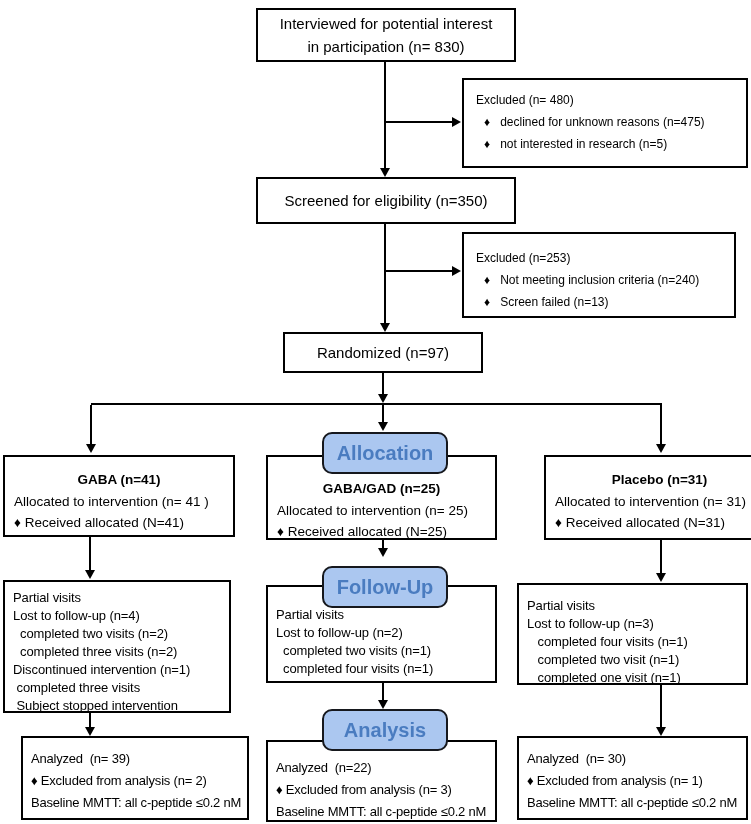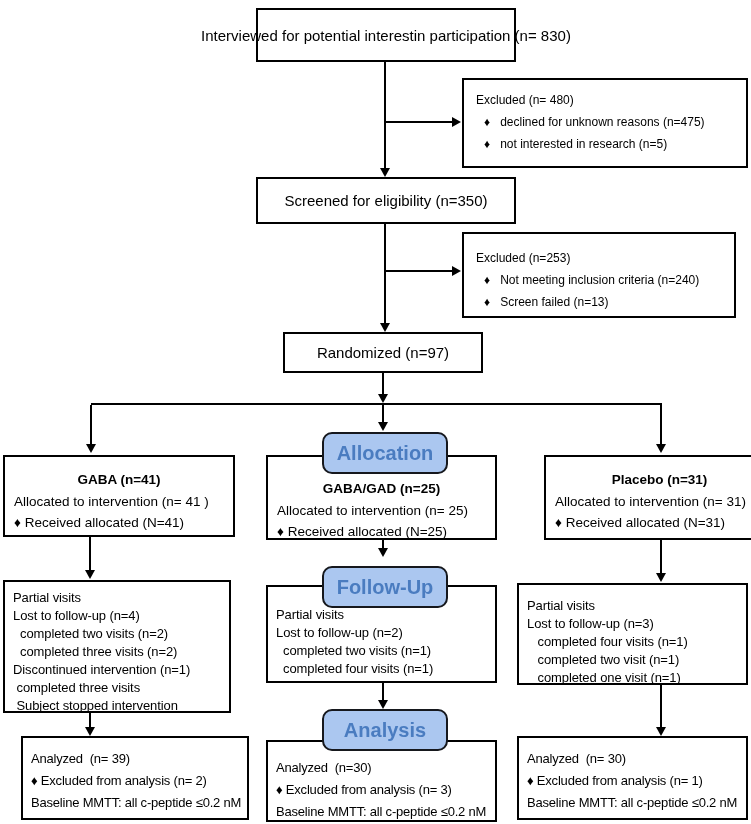"Interviewed for potential interest" .center-box { flex-direction: row -> column }
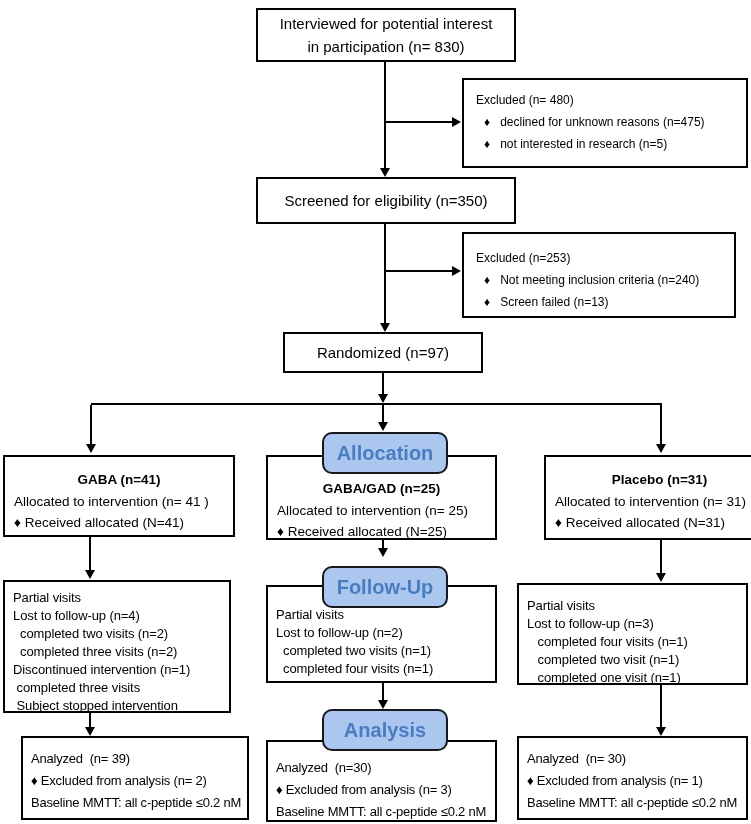"Analyzed (n=30)" div.ln { text: 30 -> 22 }
